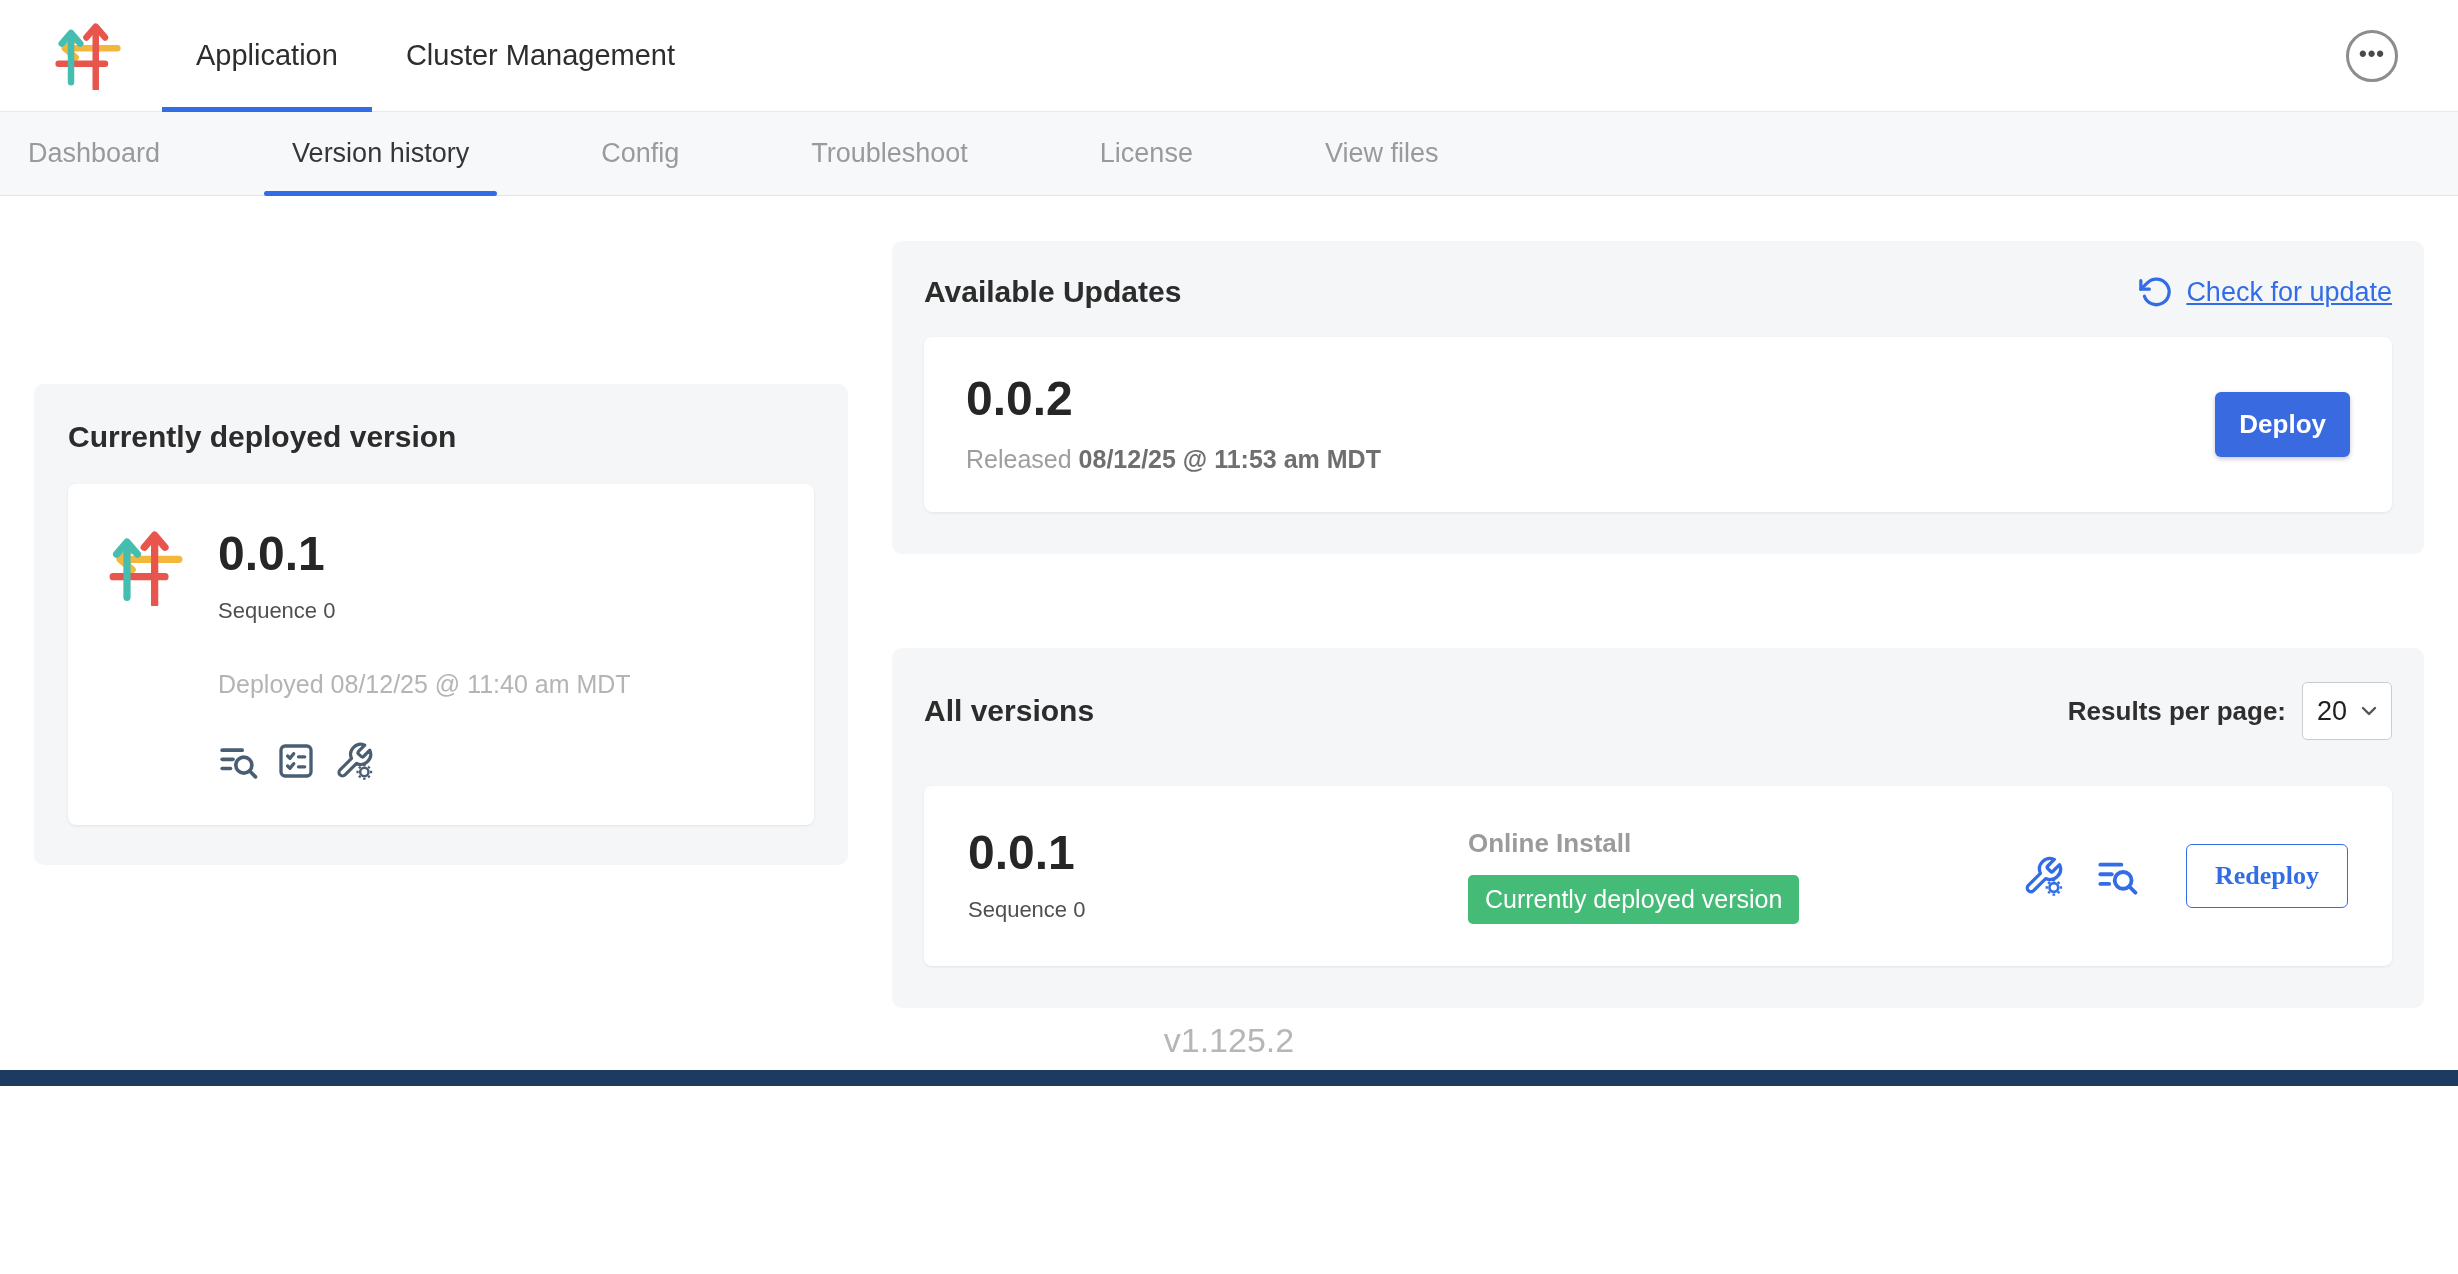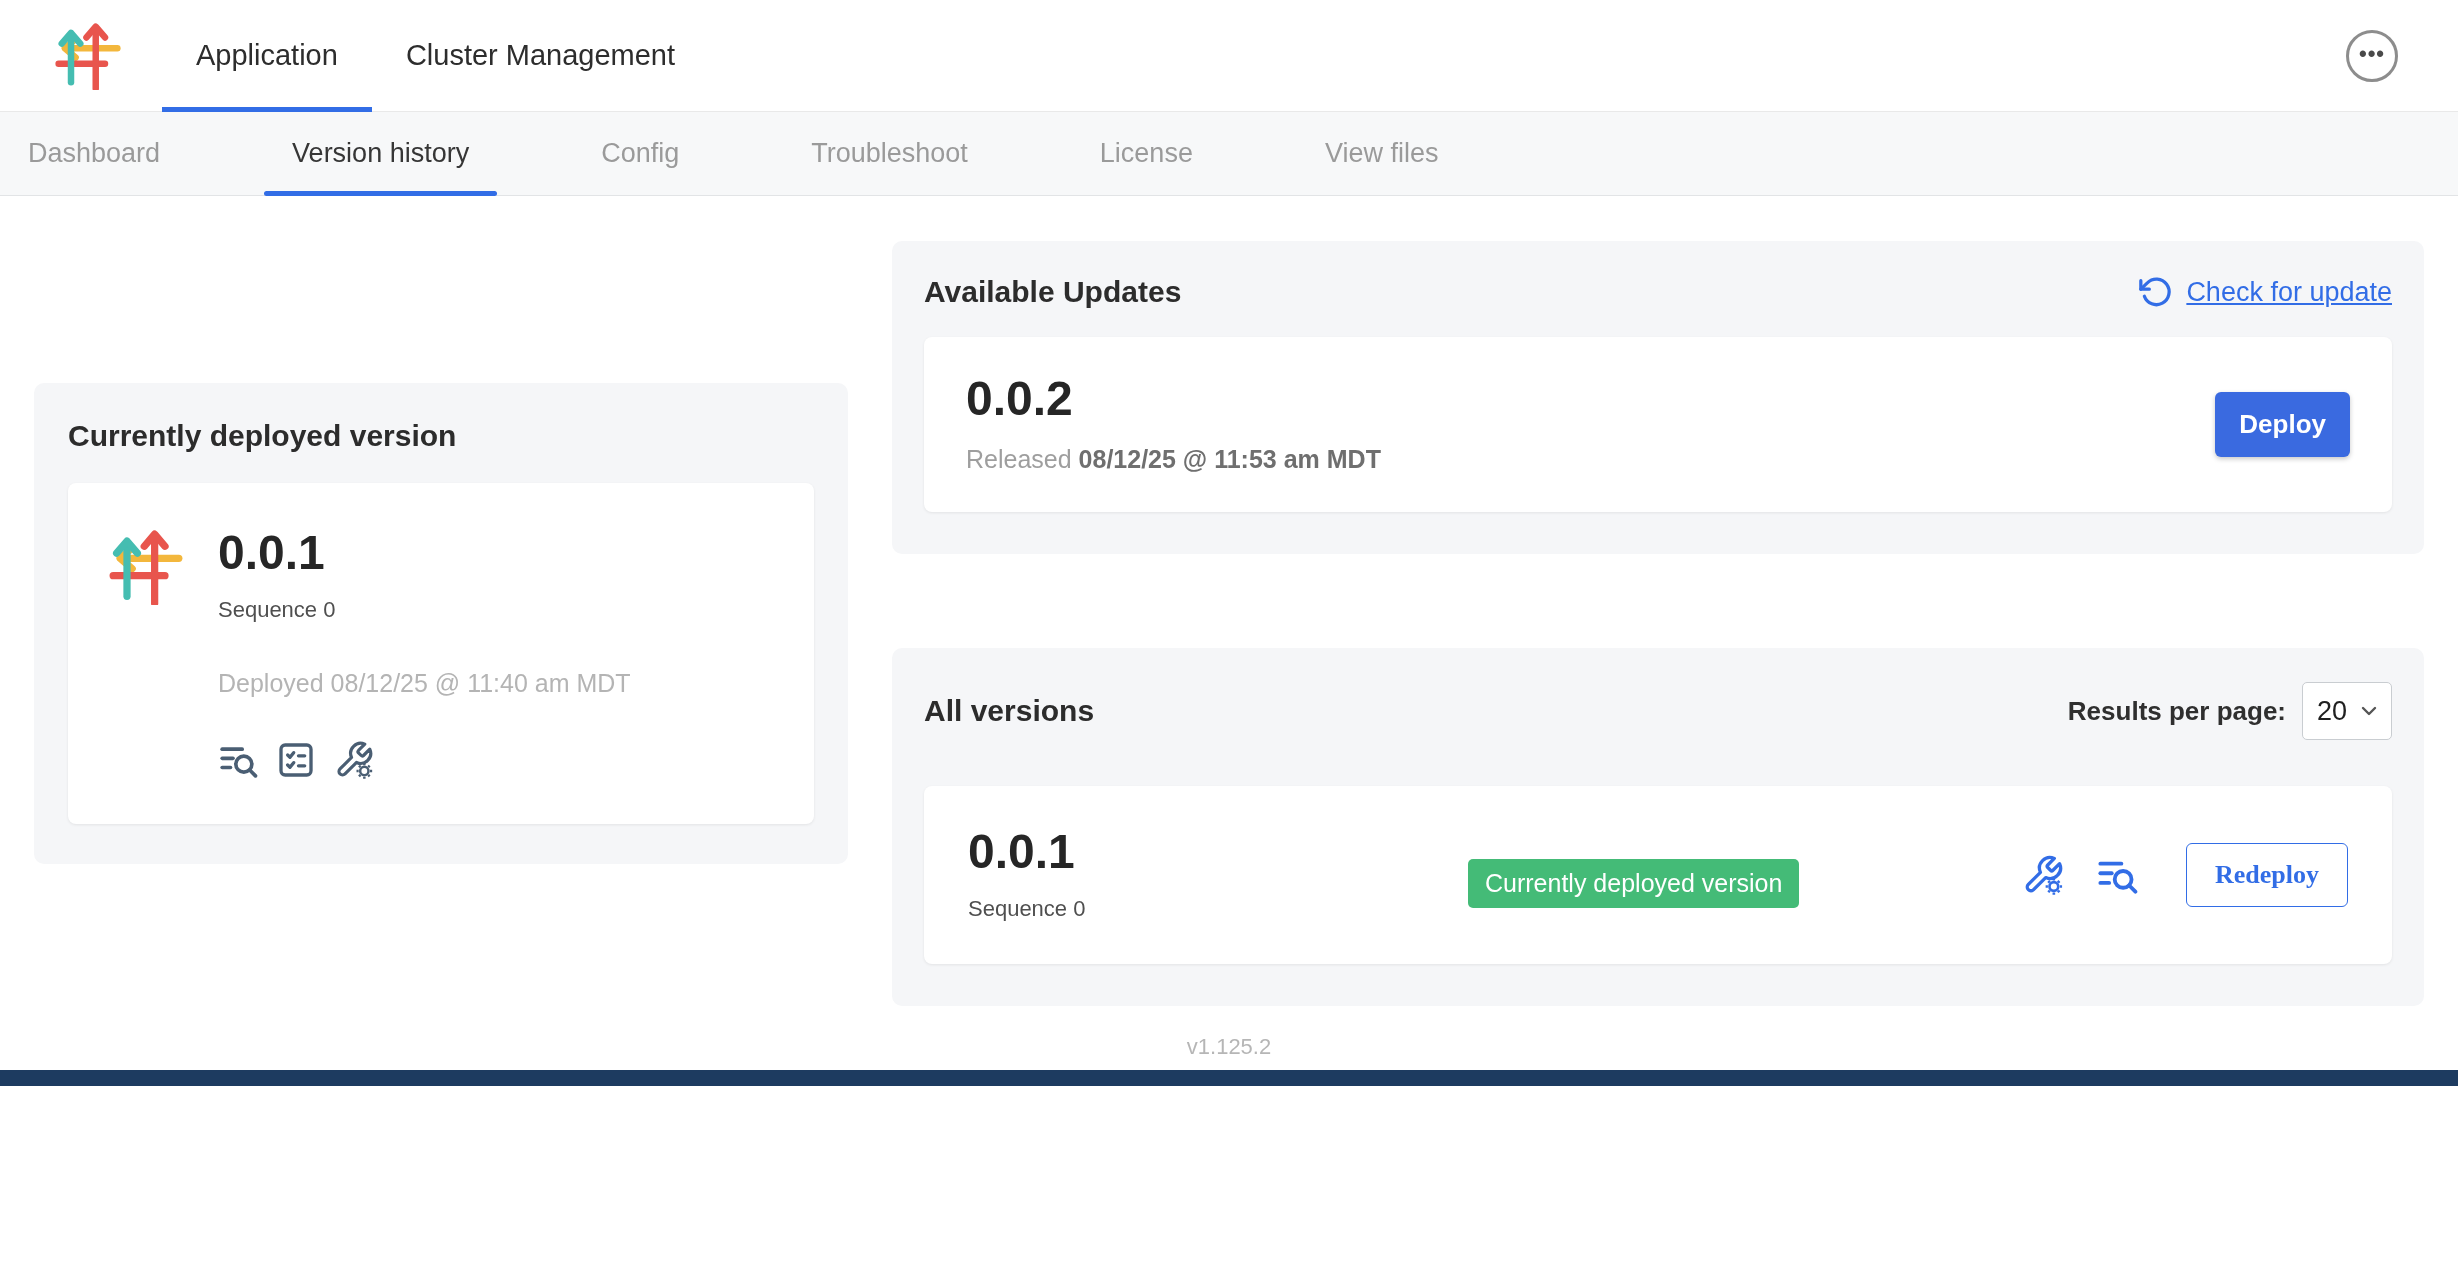"Online Install" div.installtype { html: none -> <div>Online Install</div> }
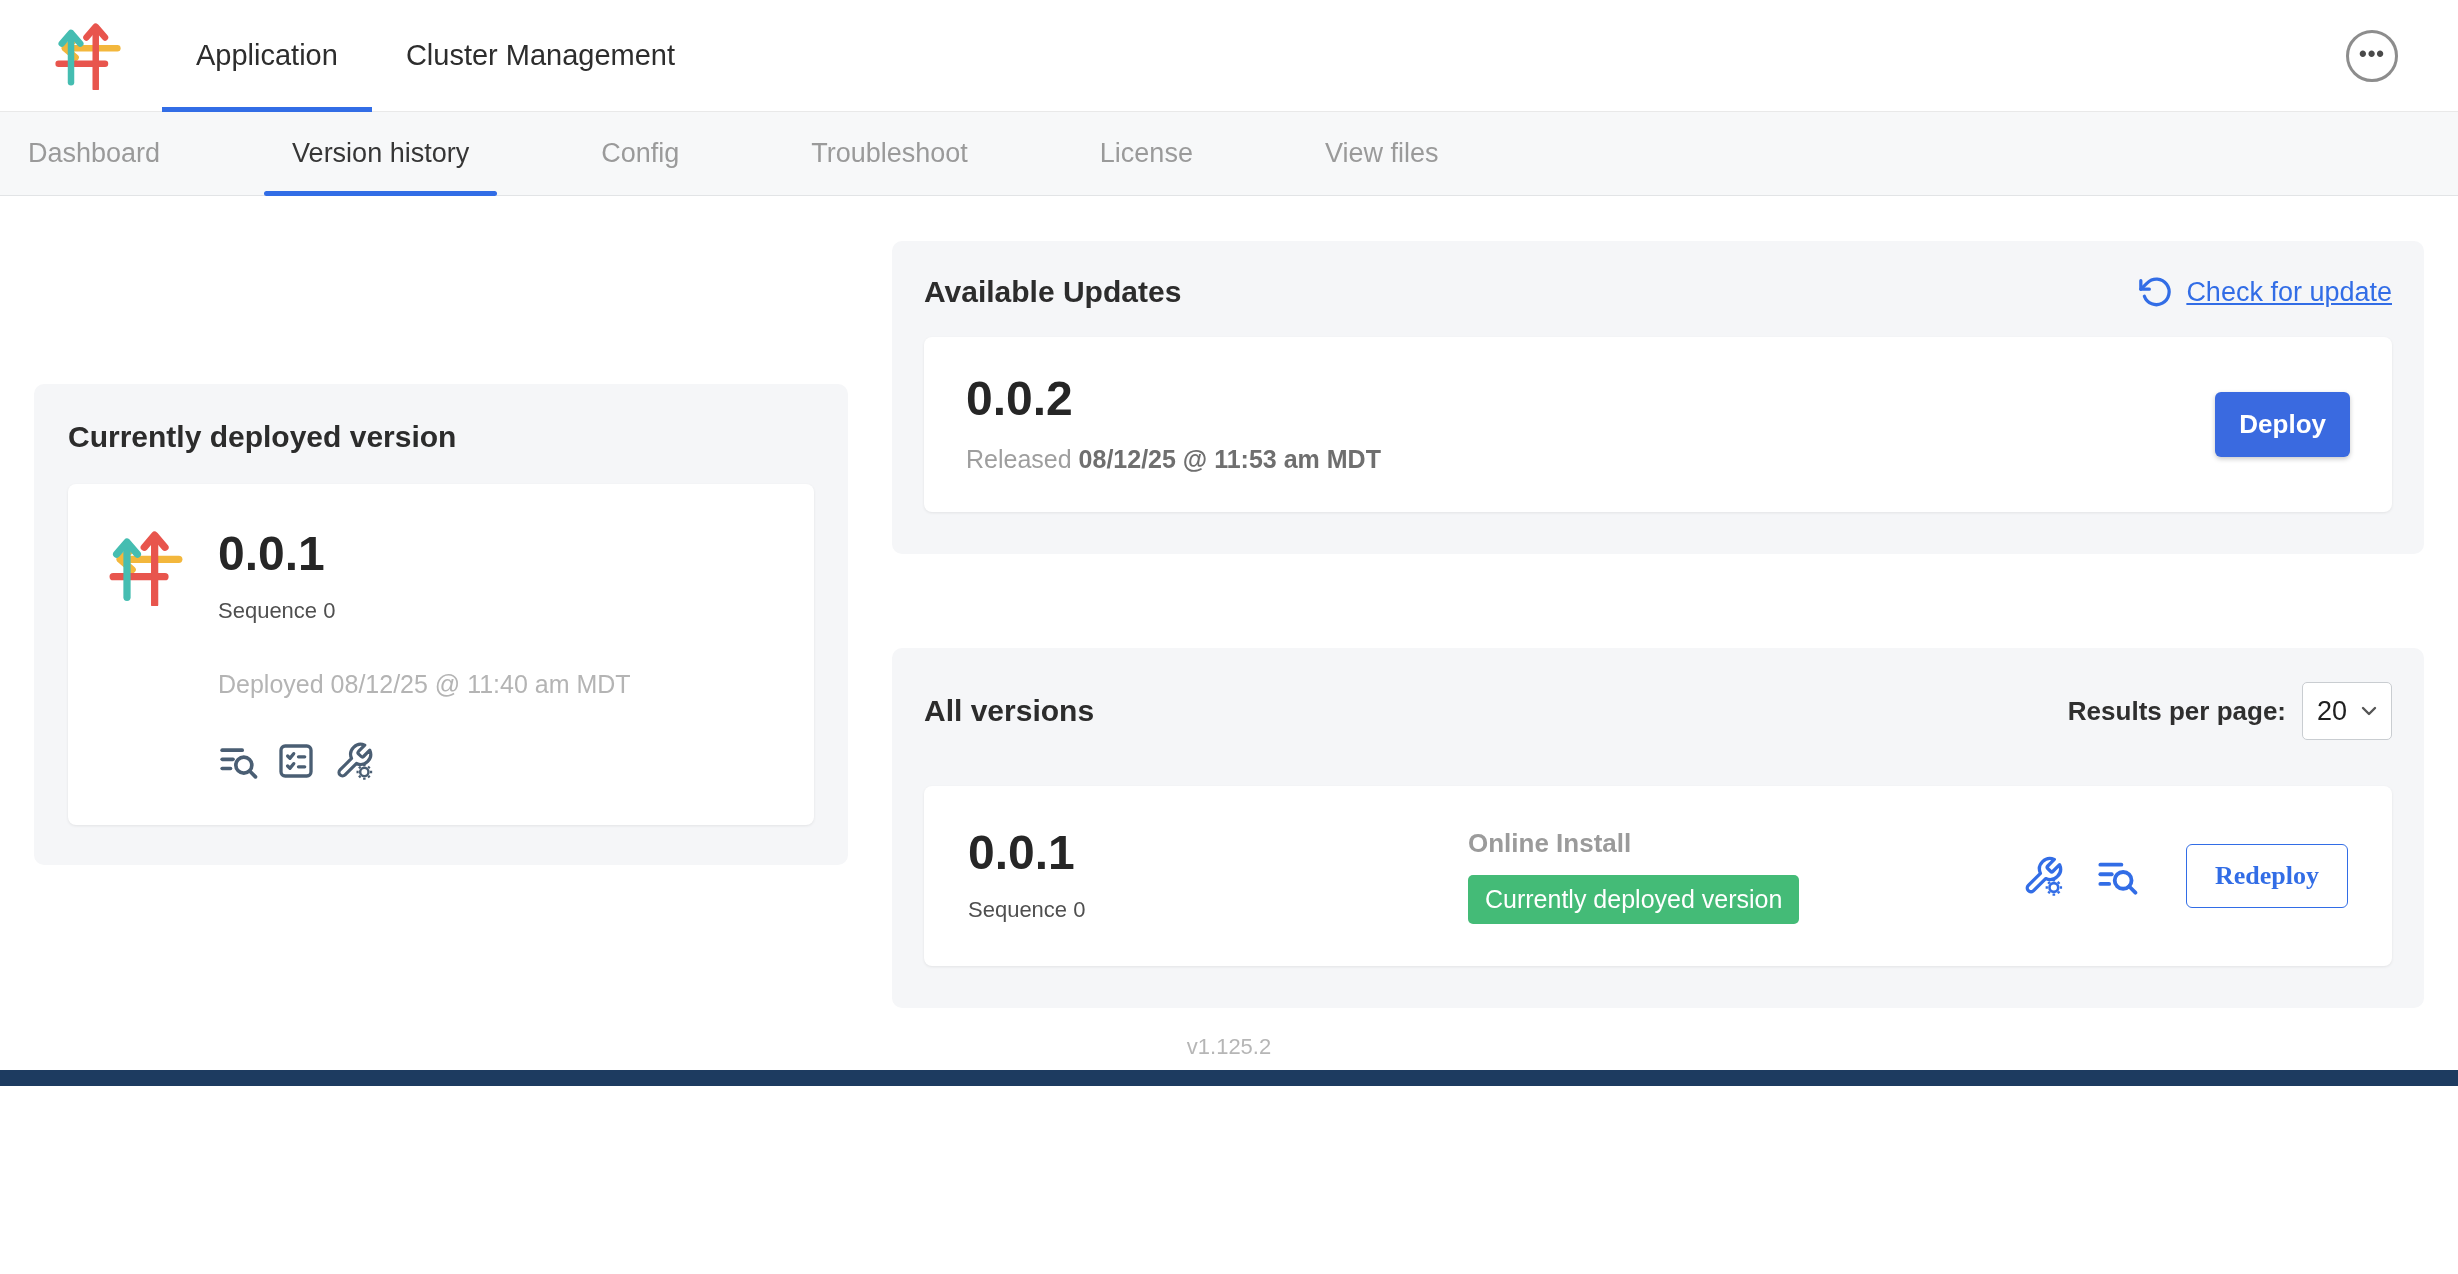"v1.125.2" .footer-version { font-size: 22px -> 34px }
